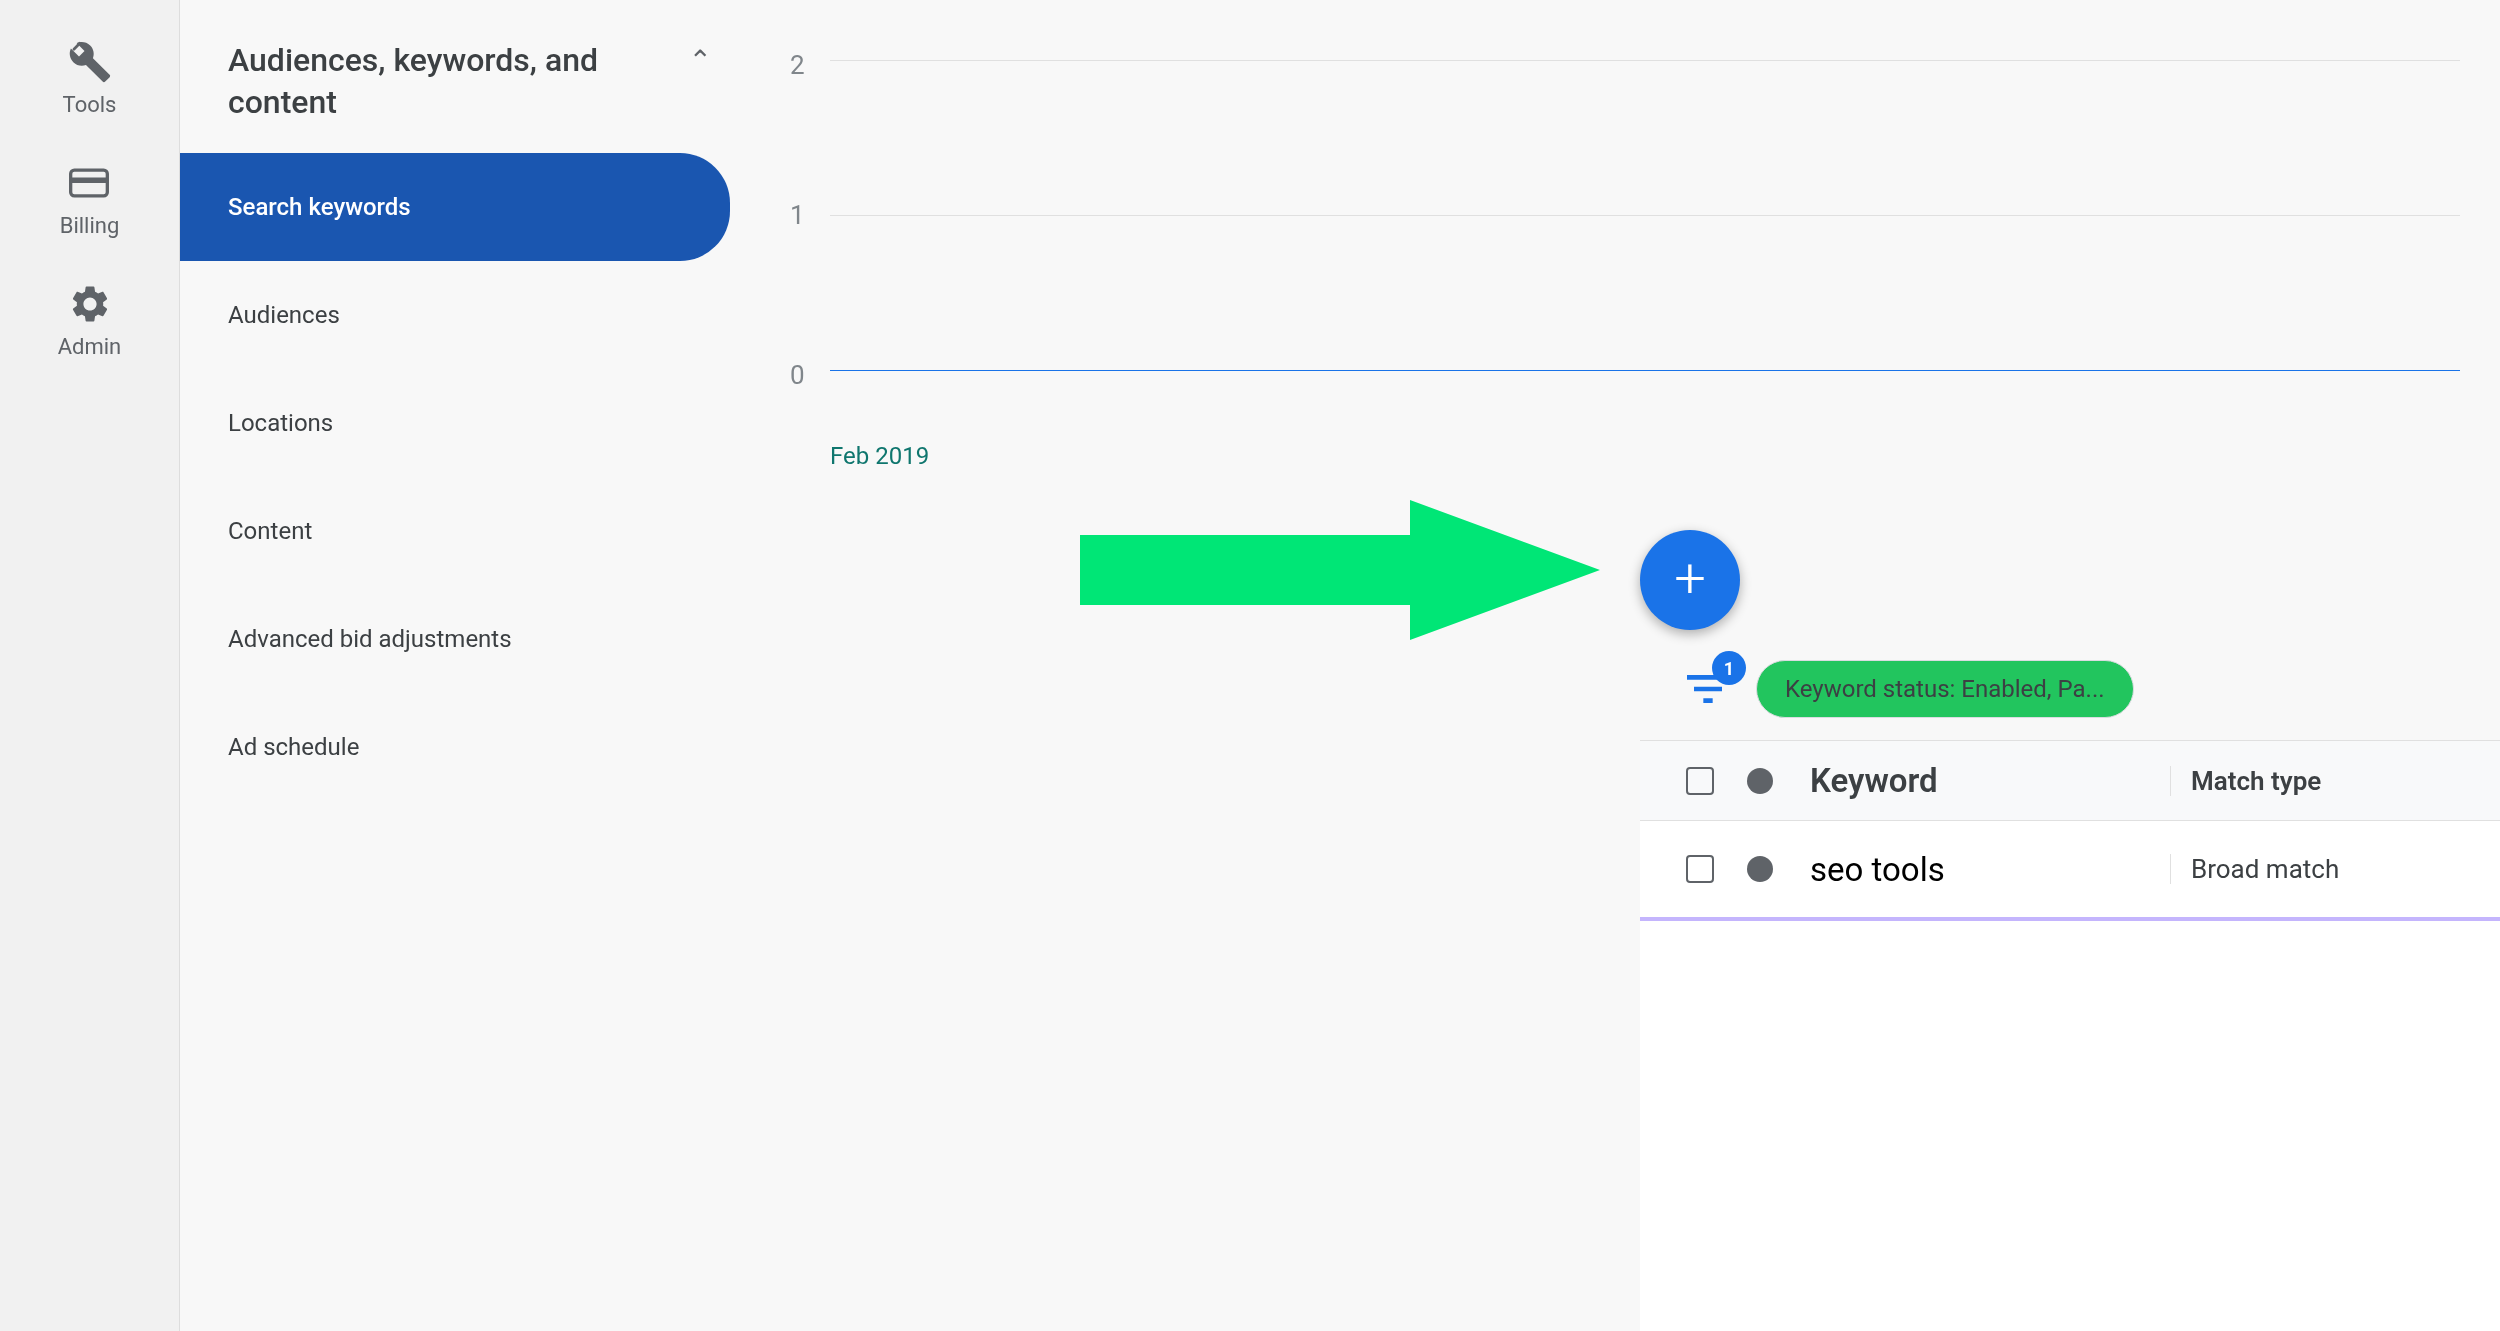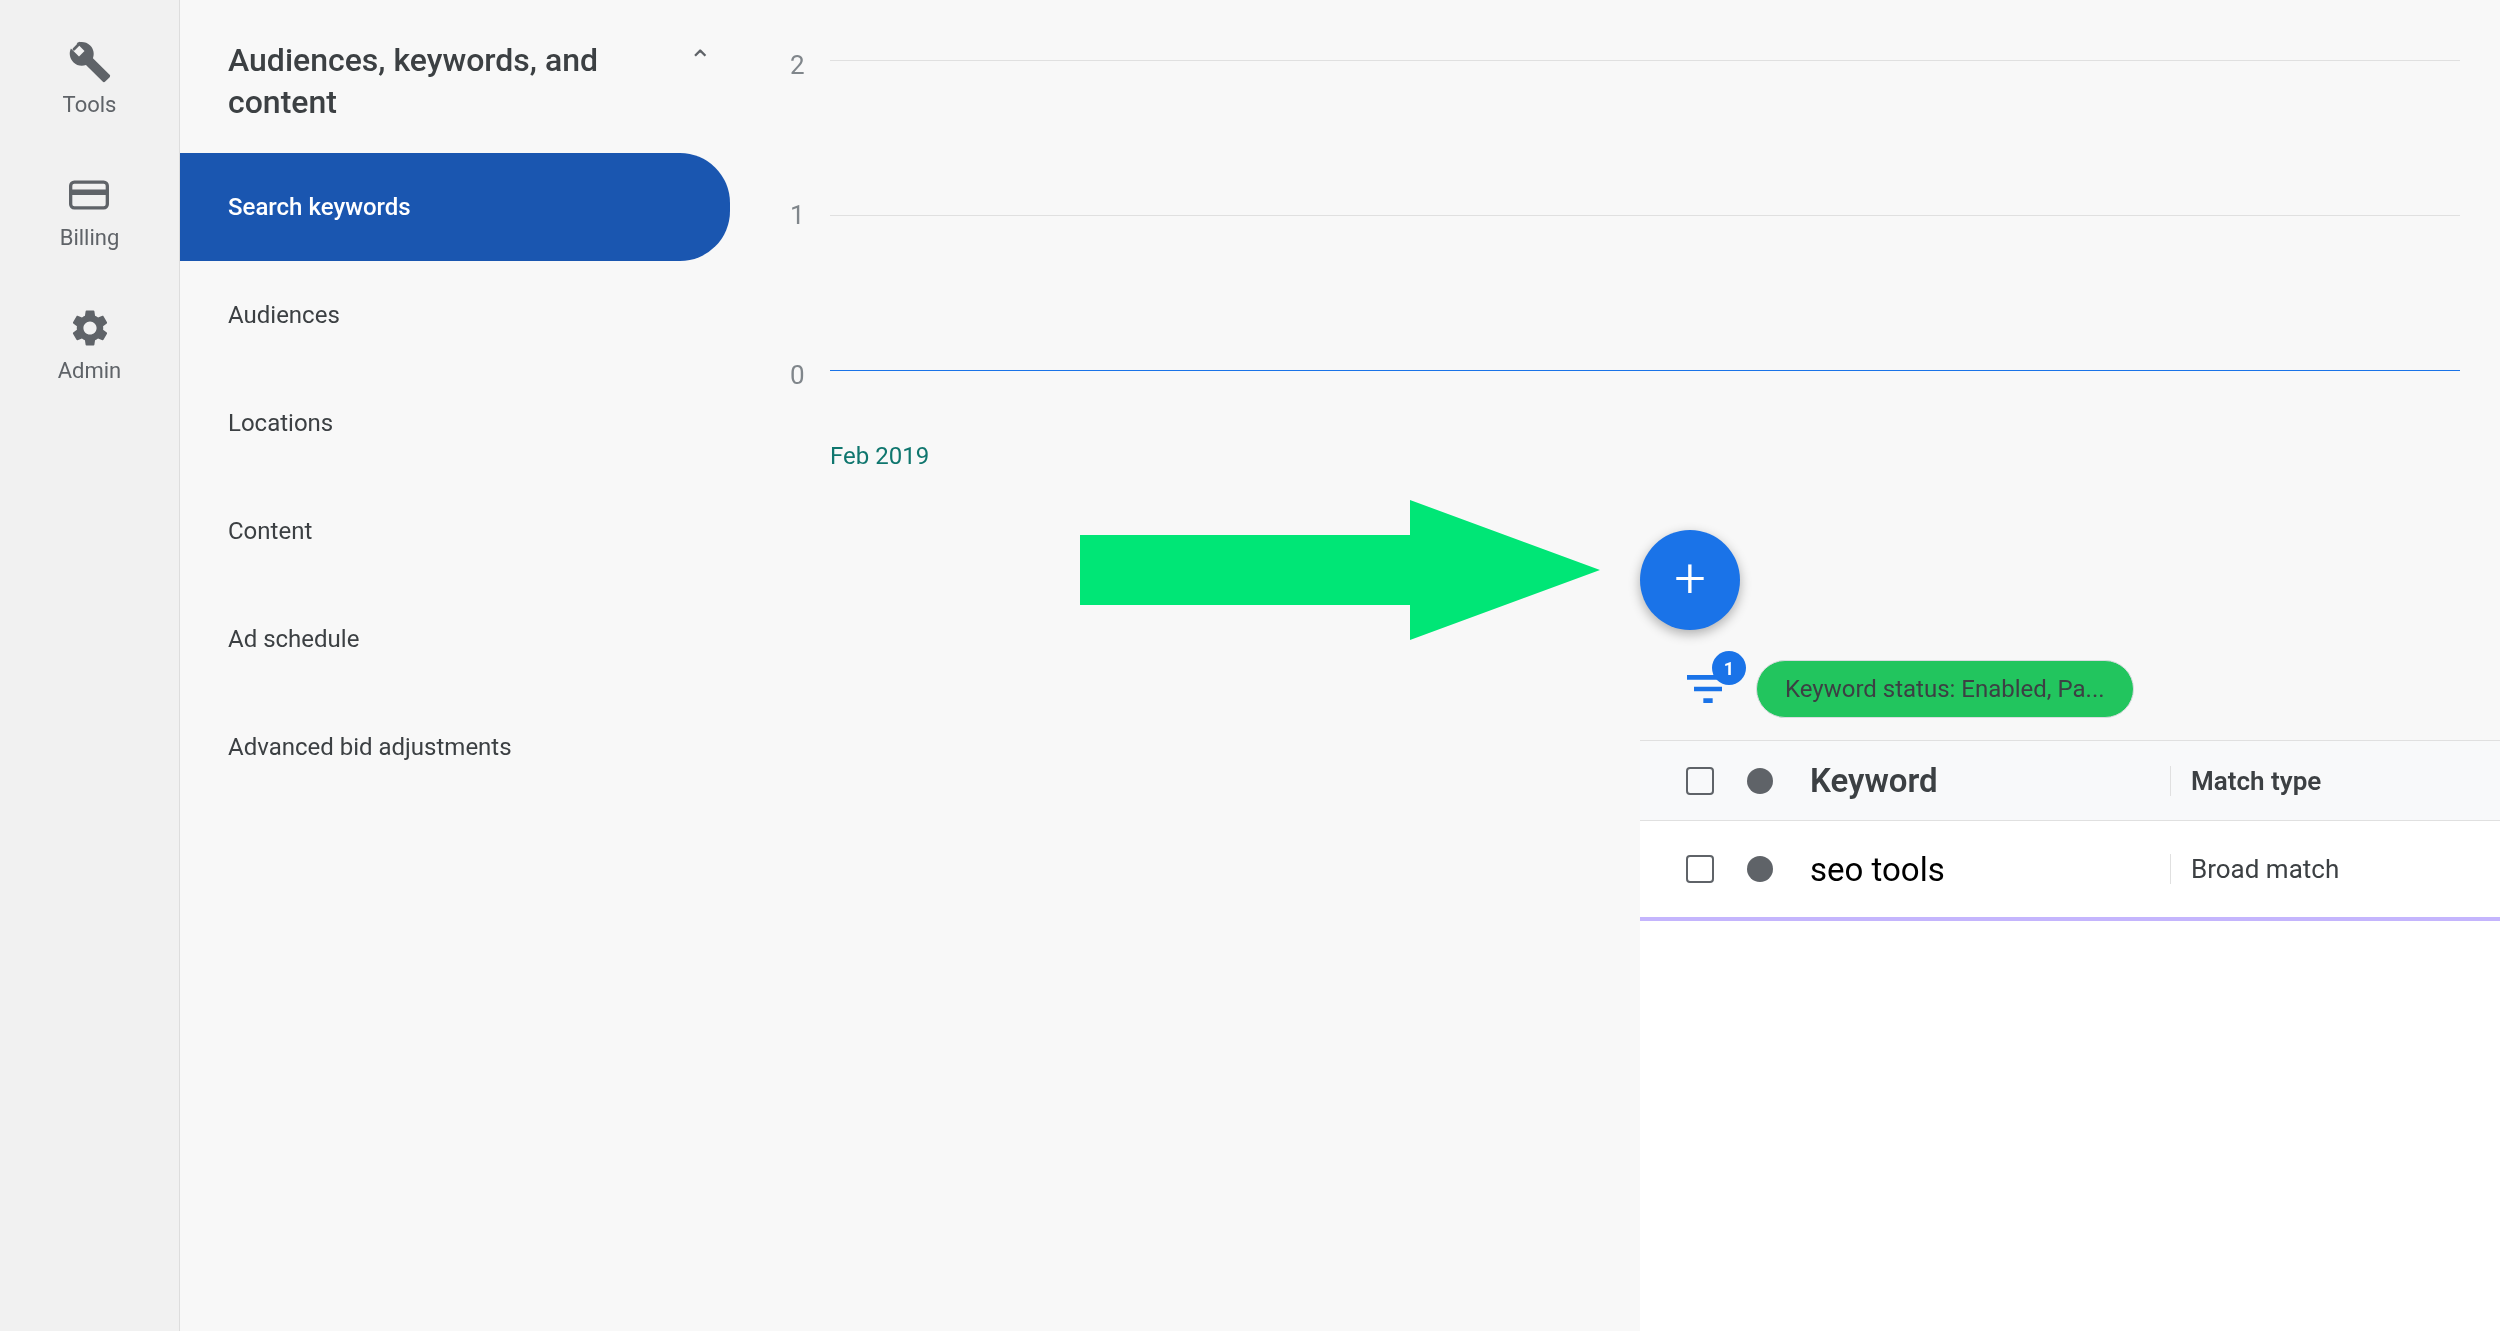"Tools" .icon-sidebar { gap: 56px -> 44px }
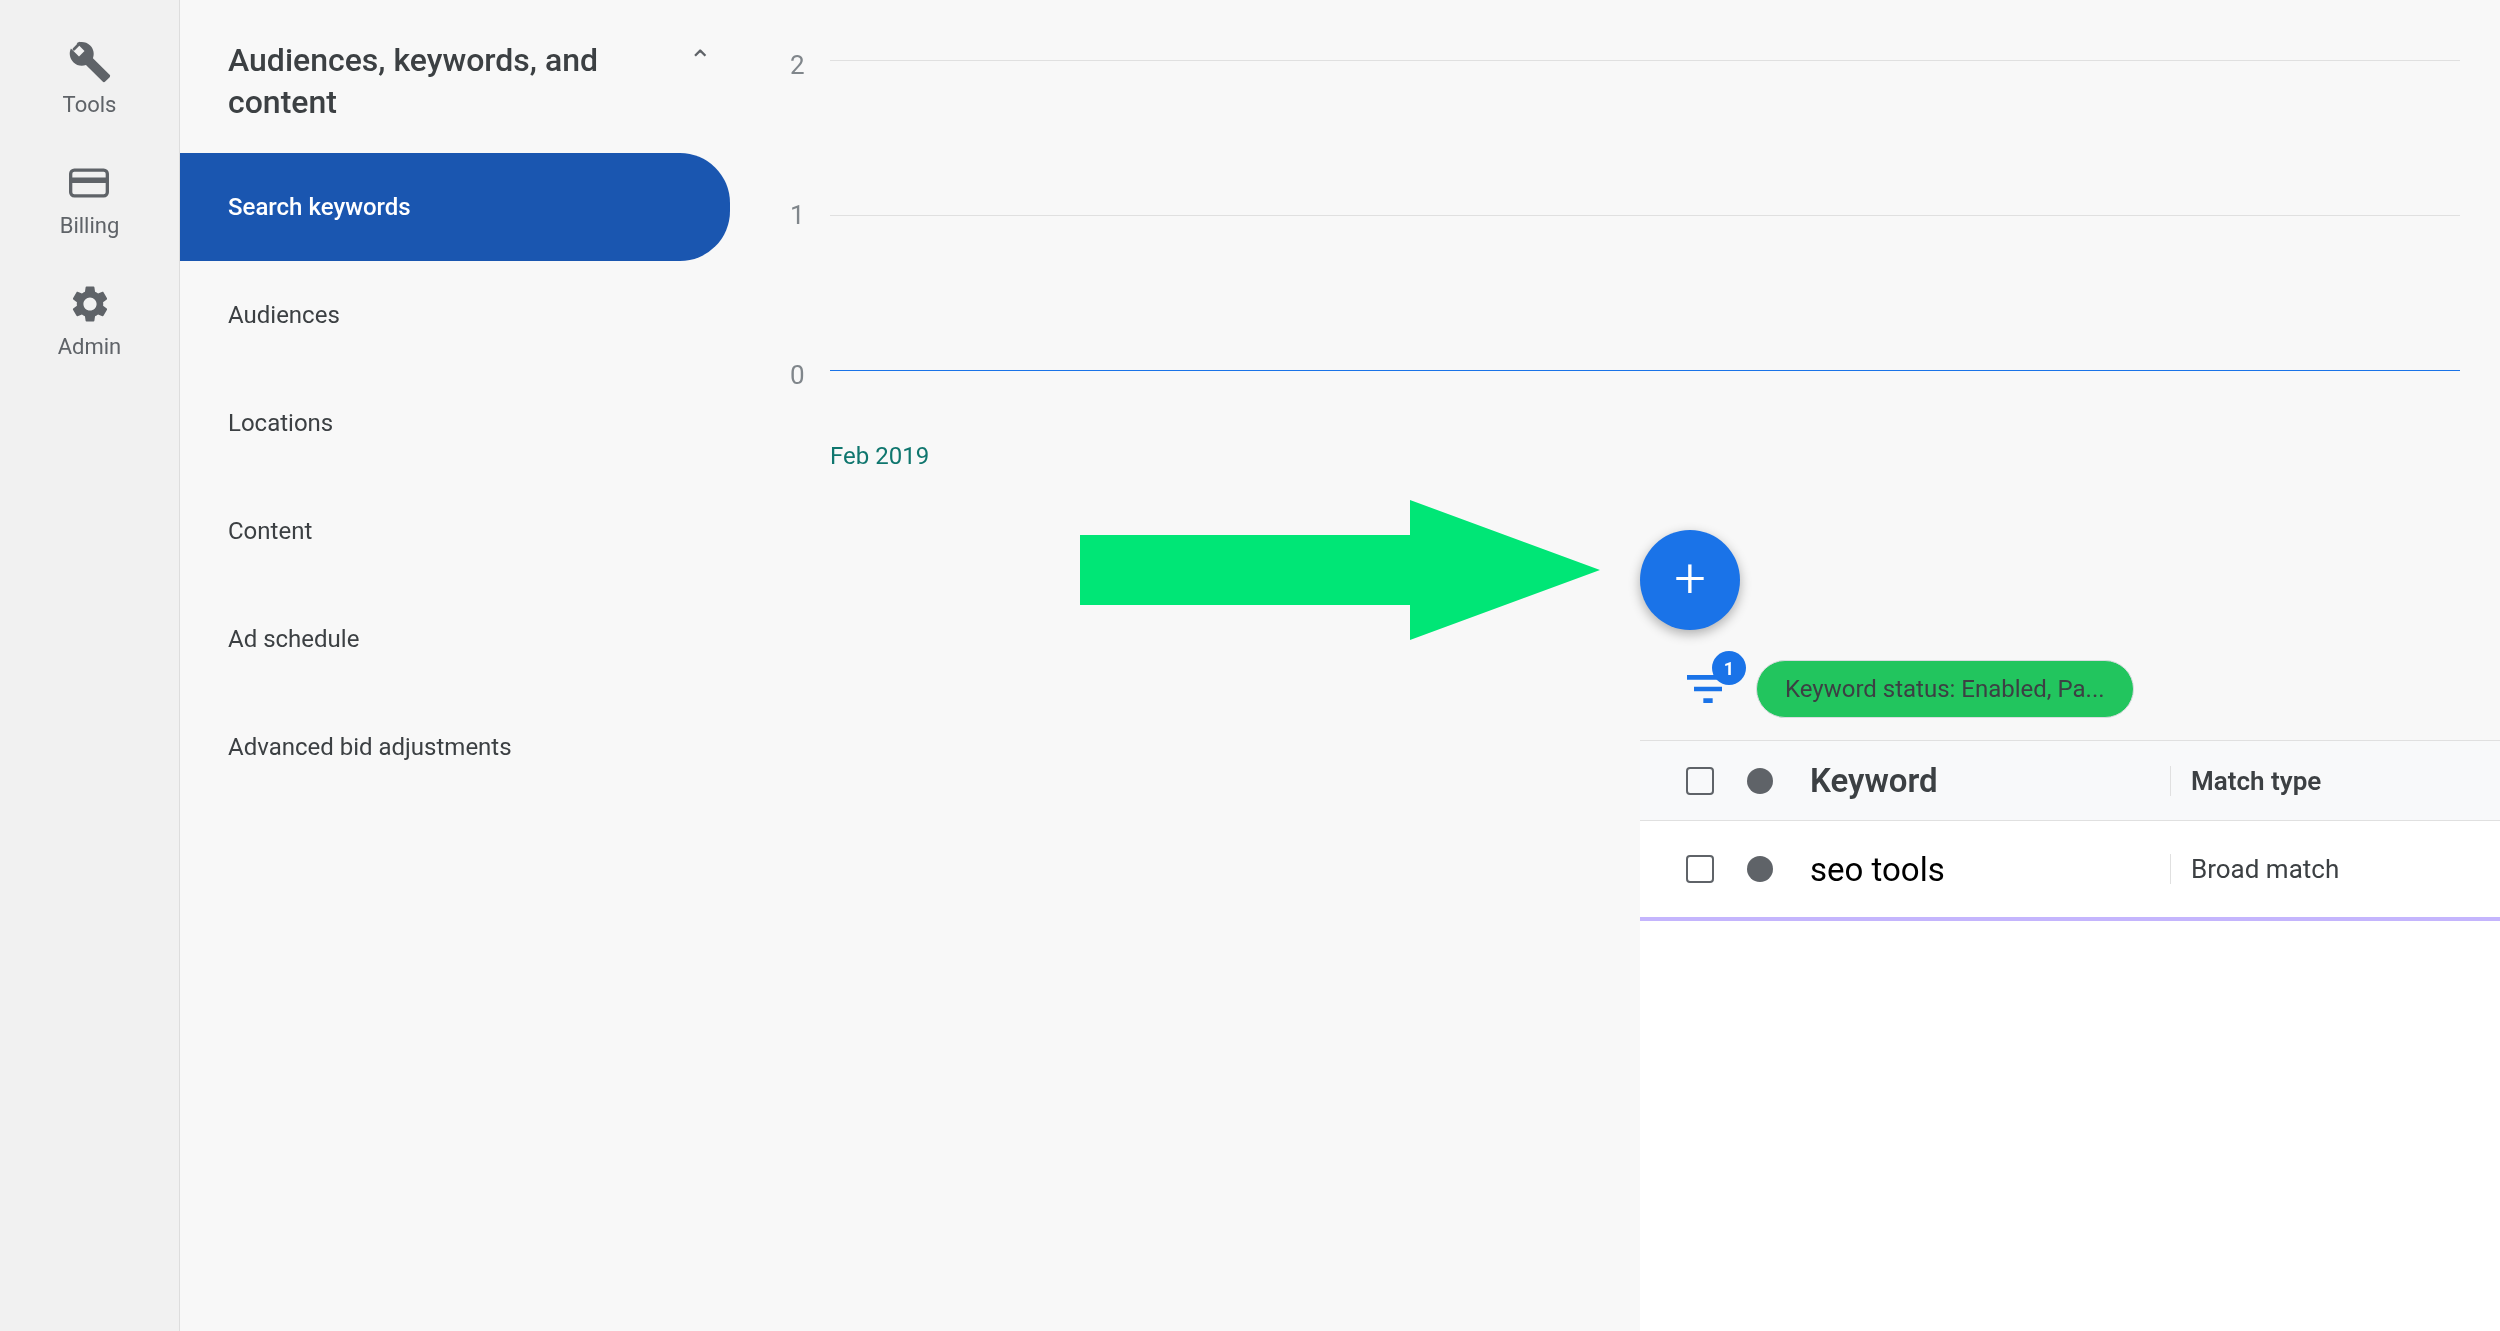"Ad schedule" div.nav-item { order: before "Advanced bid adjustments" -> after "Advanced bid adjustments" }
